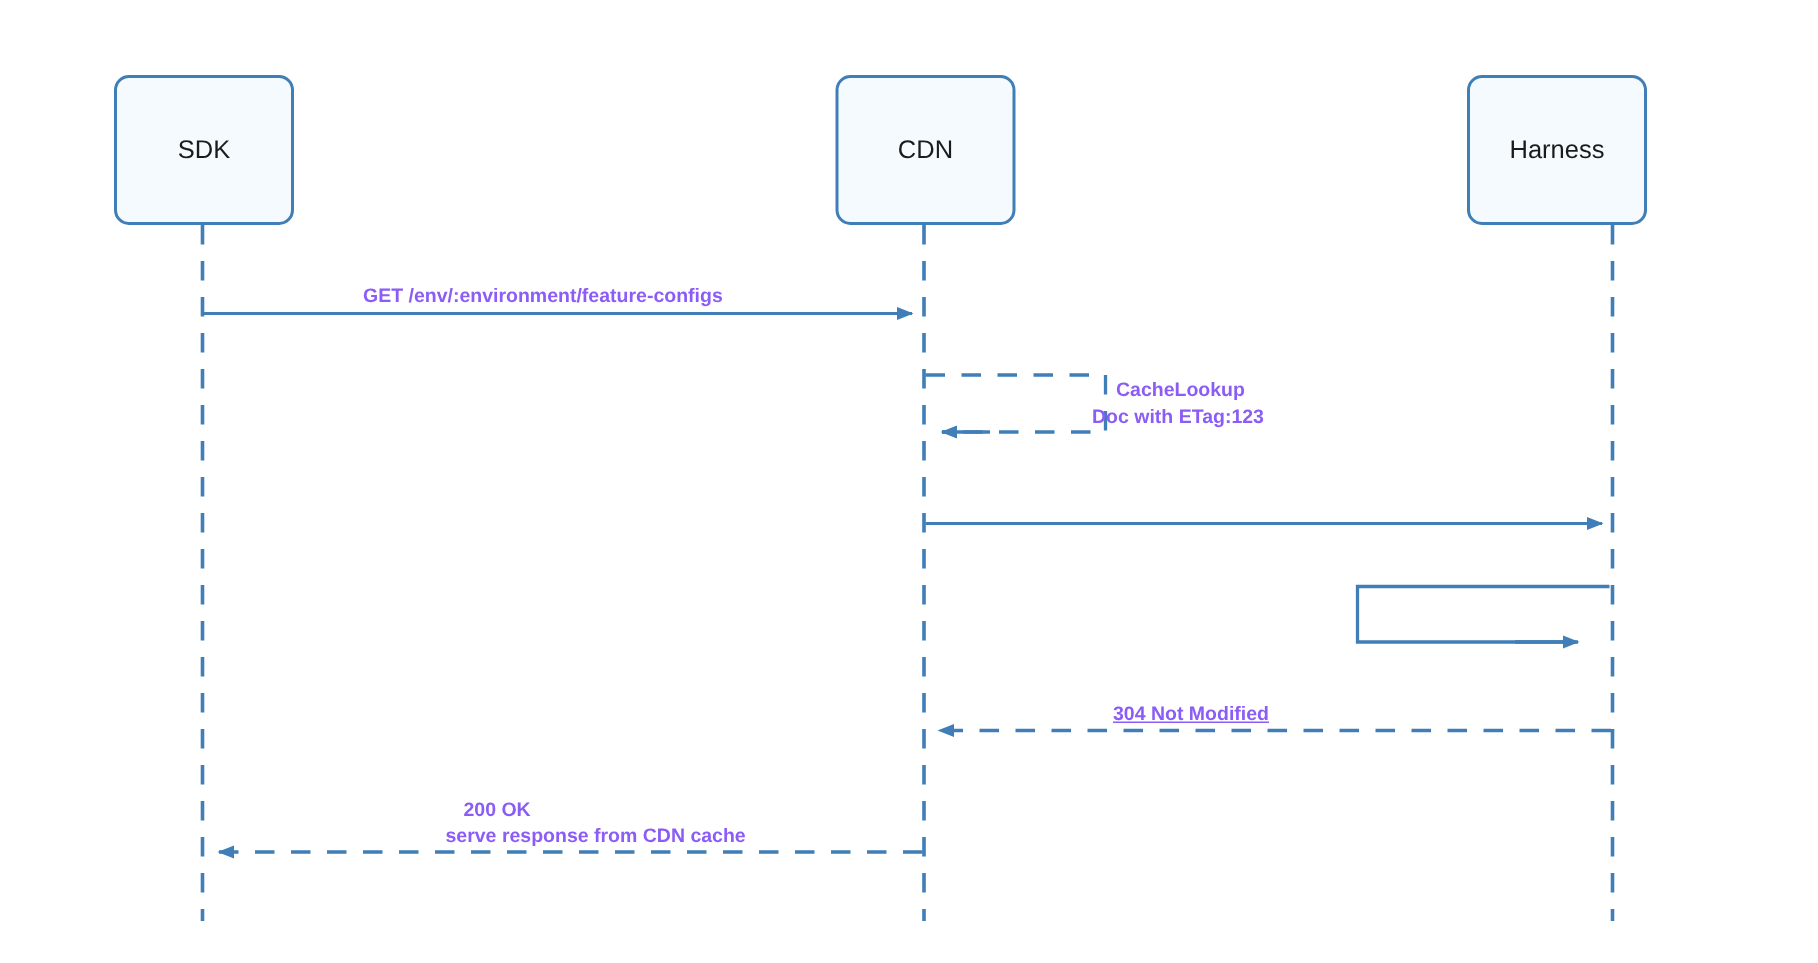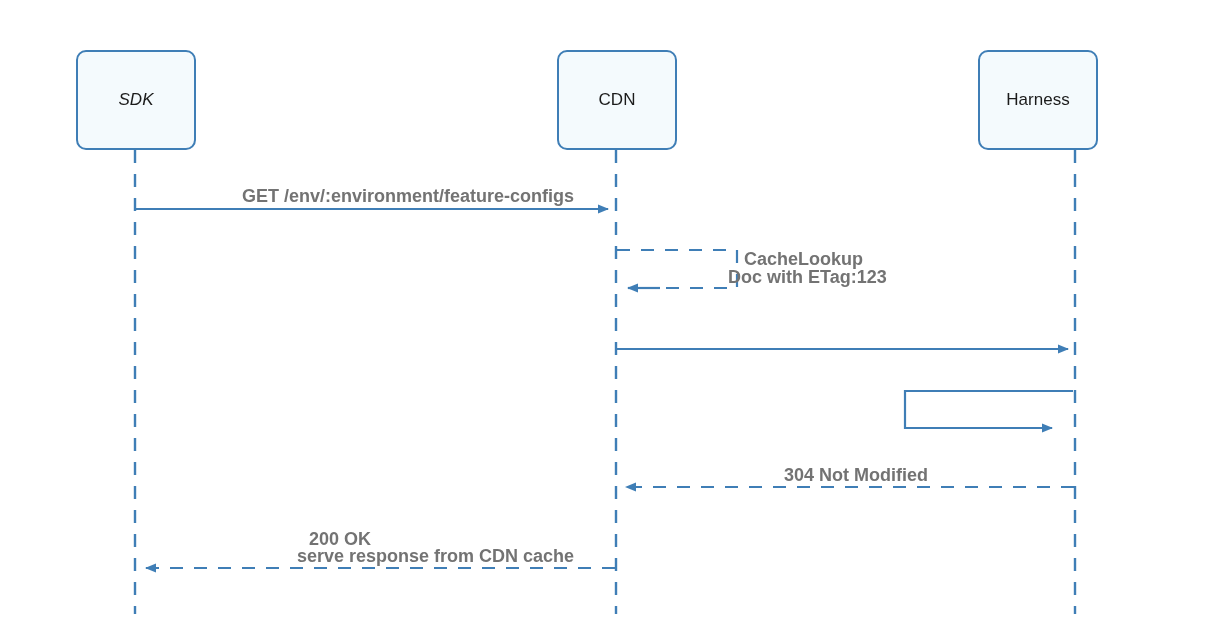"SDK" div.actor-box { font-style: italic -> none }
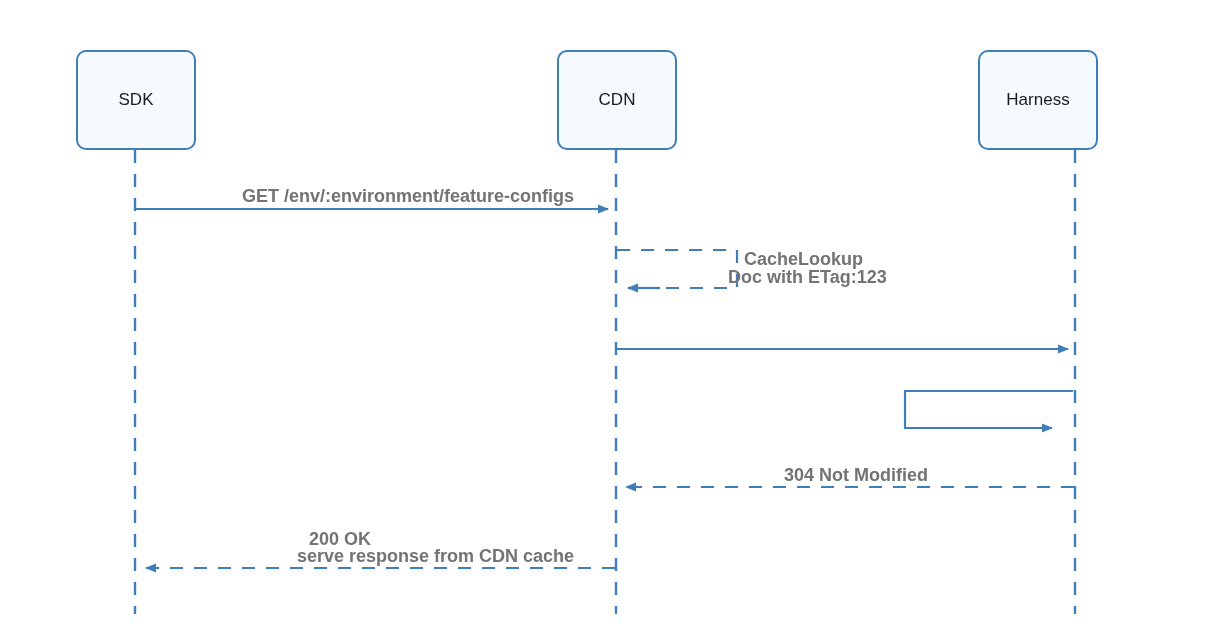"GET /env/:environment/feature-configs" .msg-label { color: #737373 -> #8b5cf6; font-size: 18px -> 13px }
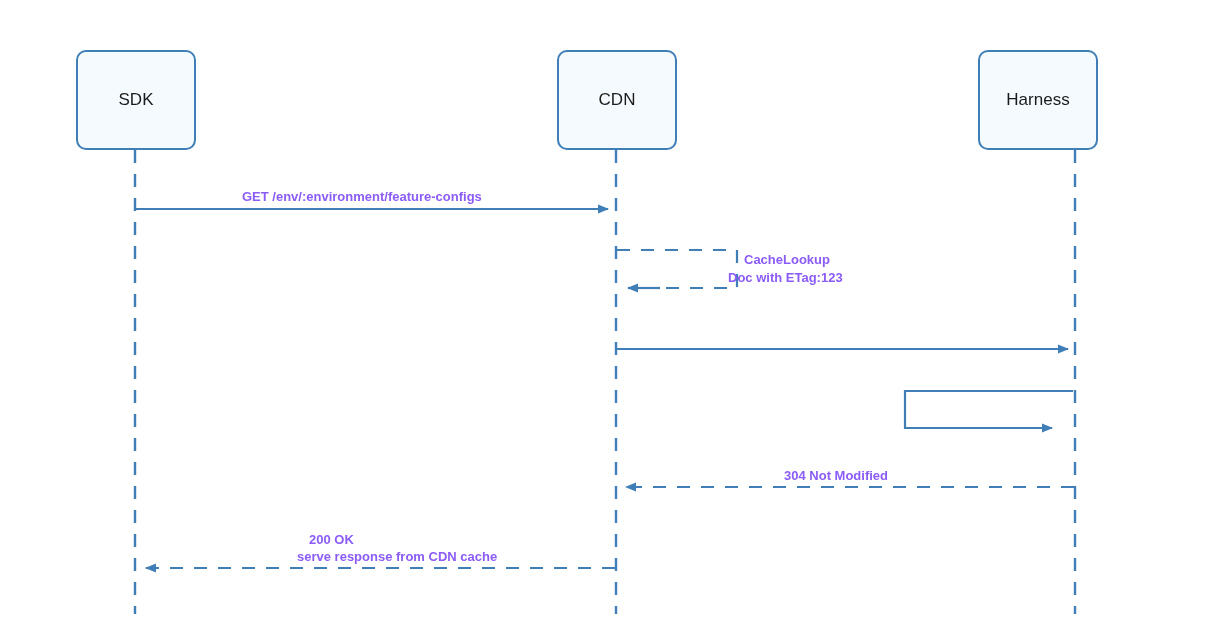"304 Not Modified" div.msg-label { left: 784px -> 742px; text-decoration: none -> underline }
